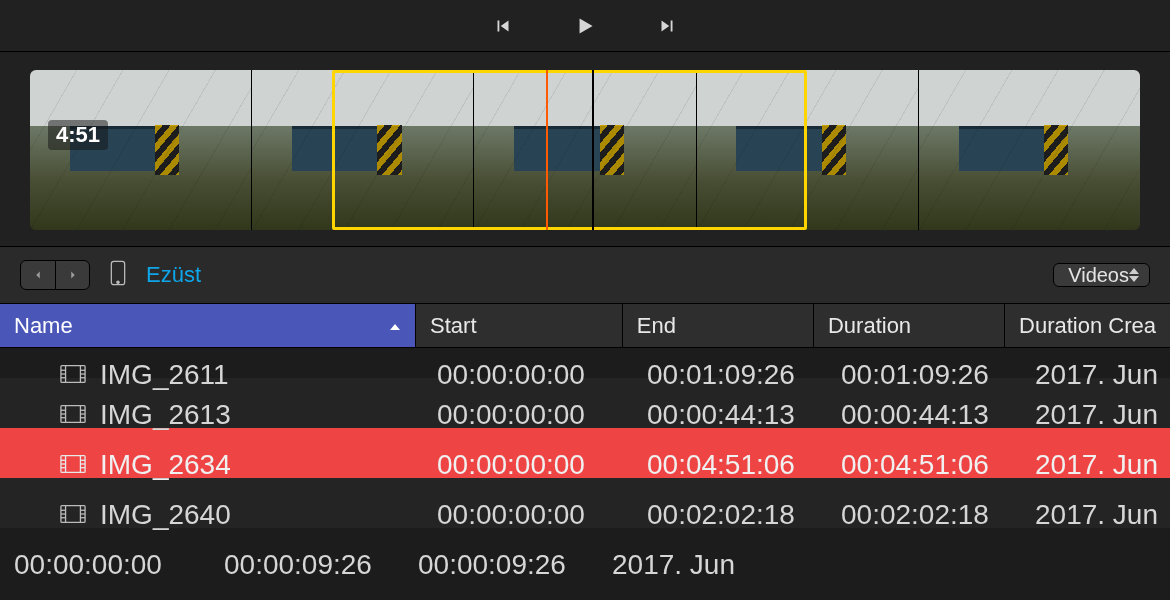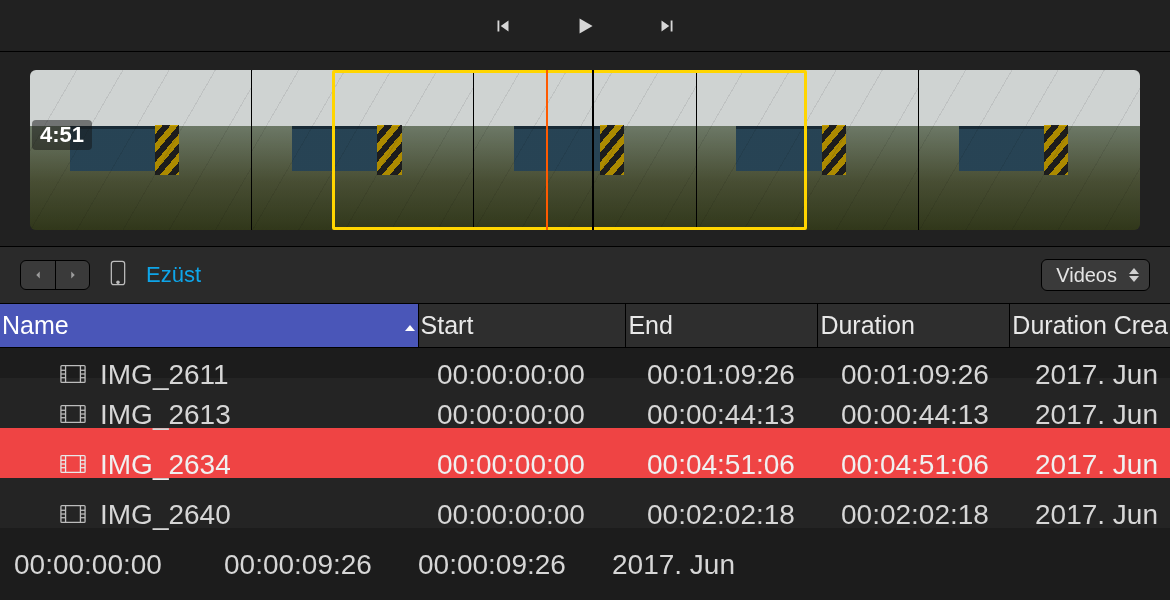"4:51" .clip-duration-badge { left: 32px -> 48px }
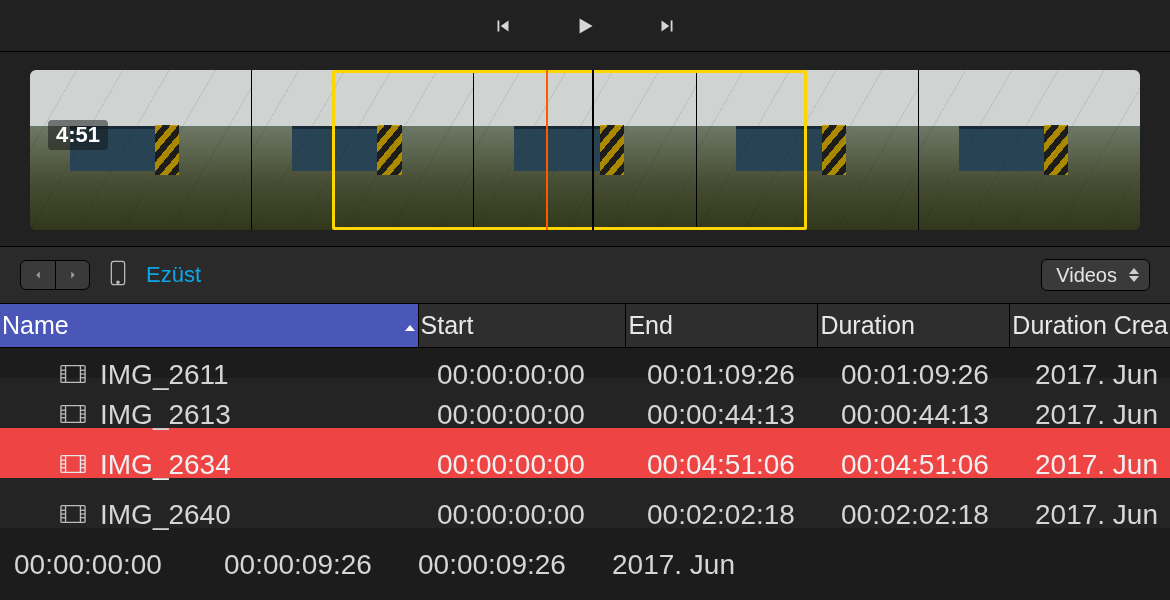"Videos" .filter-select { gap: 12px -> 0; height: 32px -> 24px }
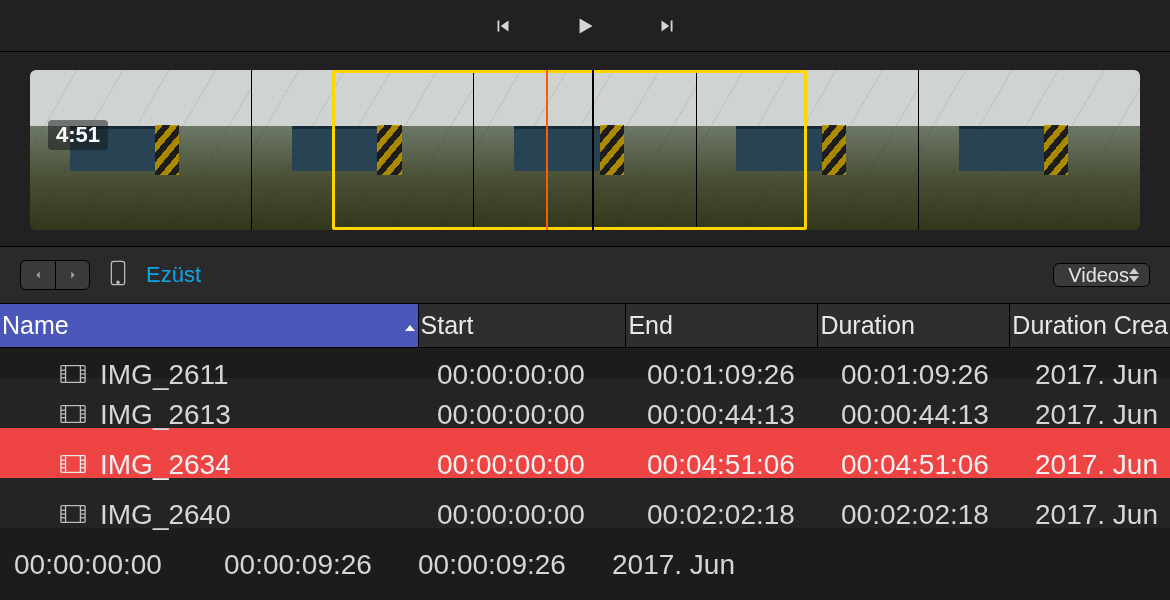"Name" .th { font-size: 25px -> 22px; padding: 0 2px -> 0 14px }
